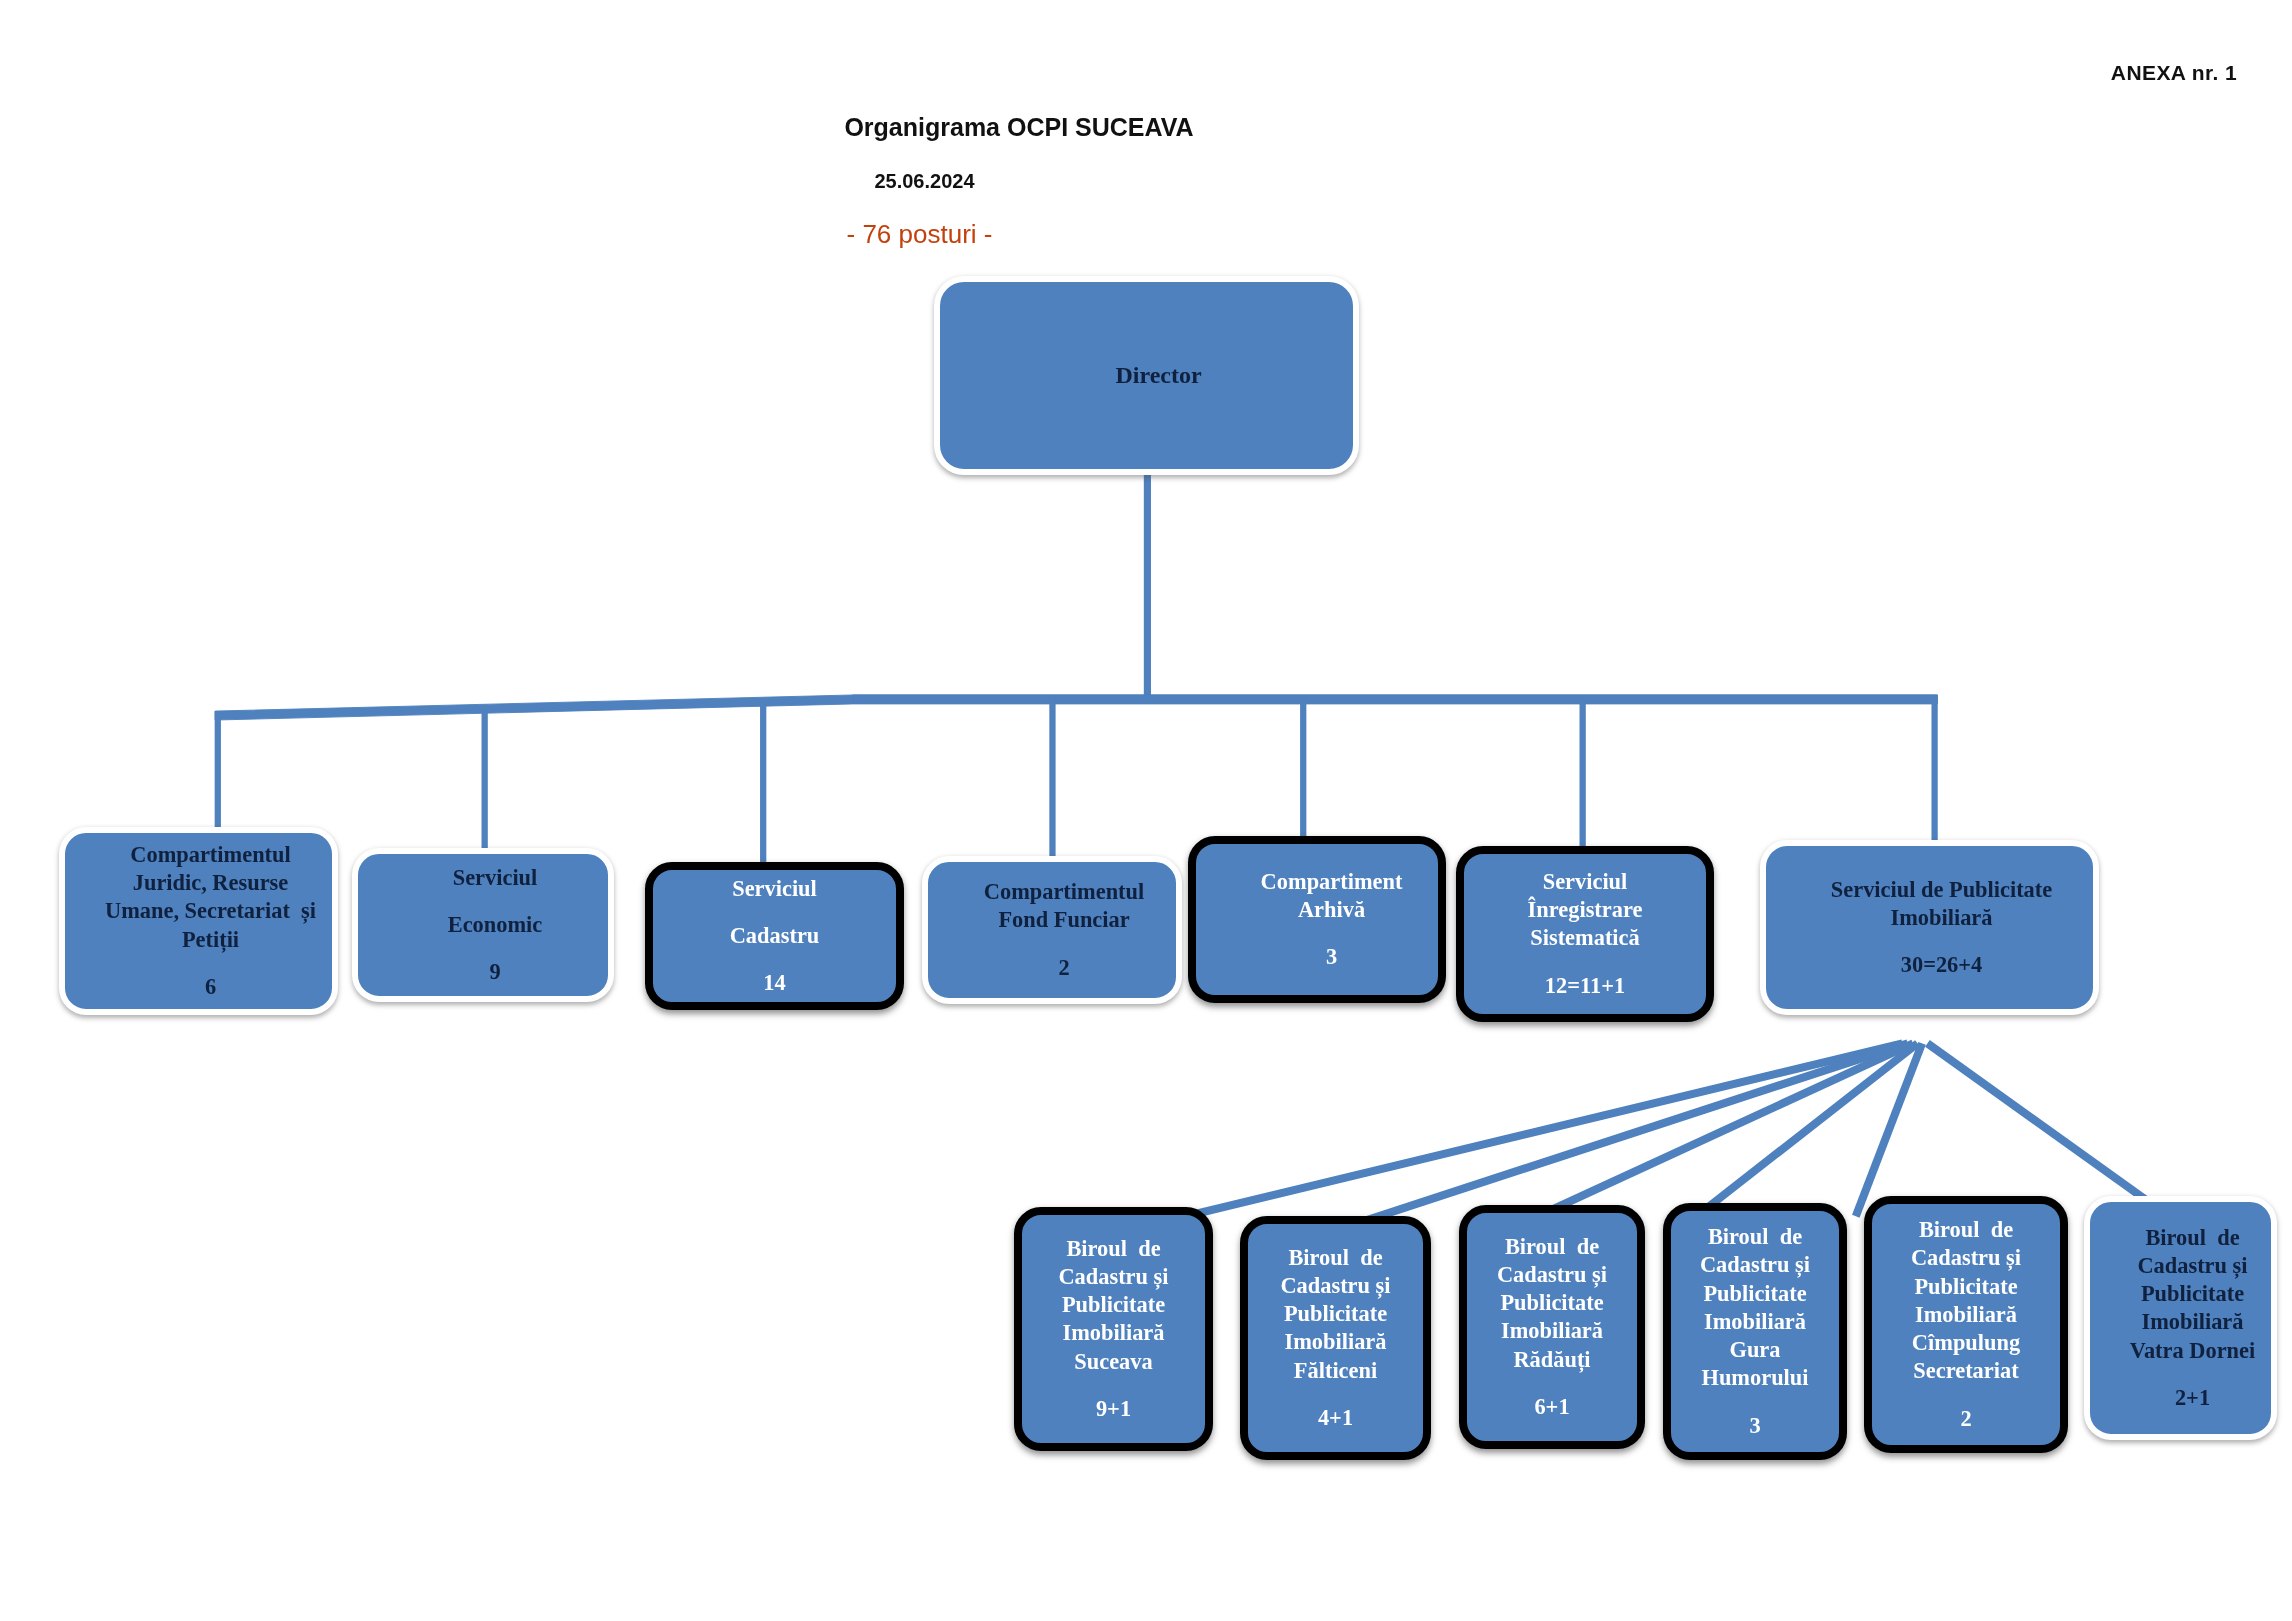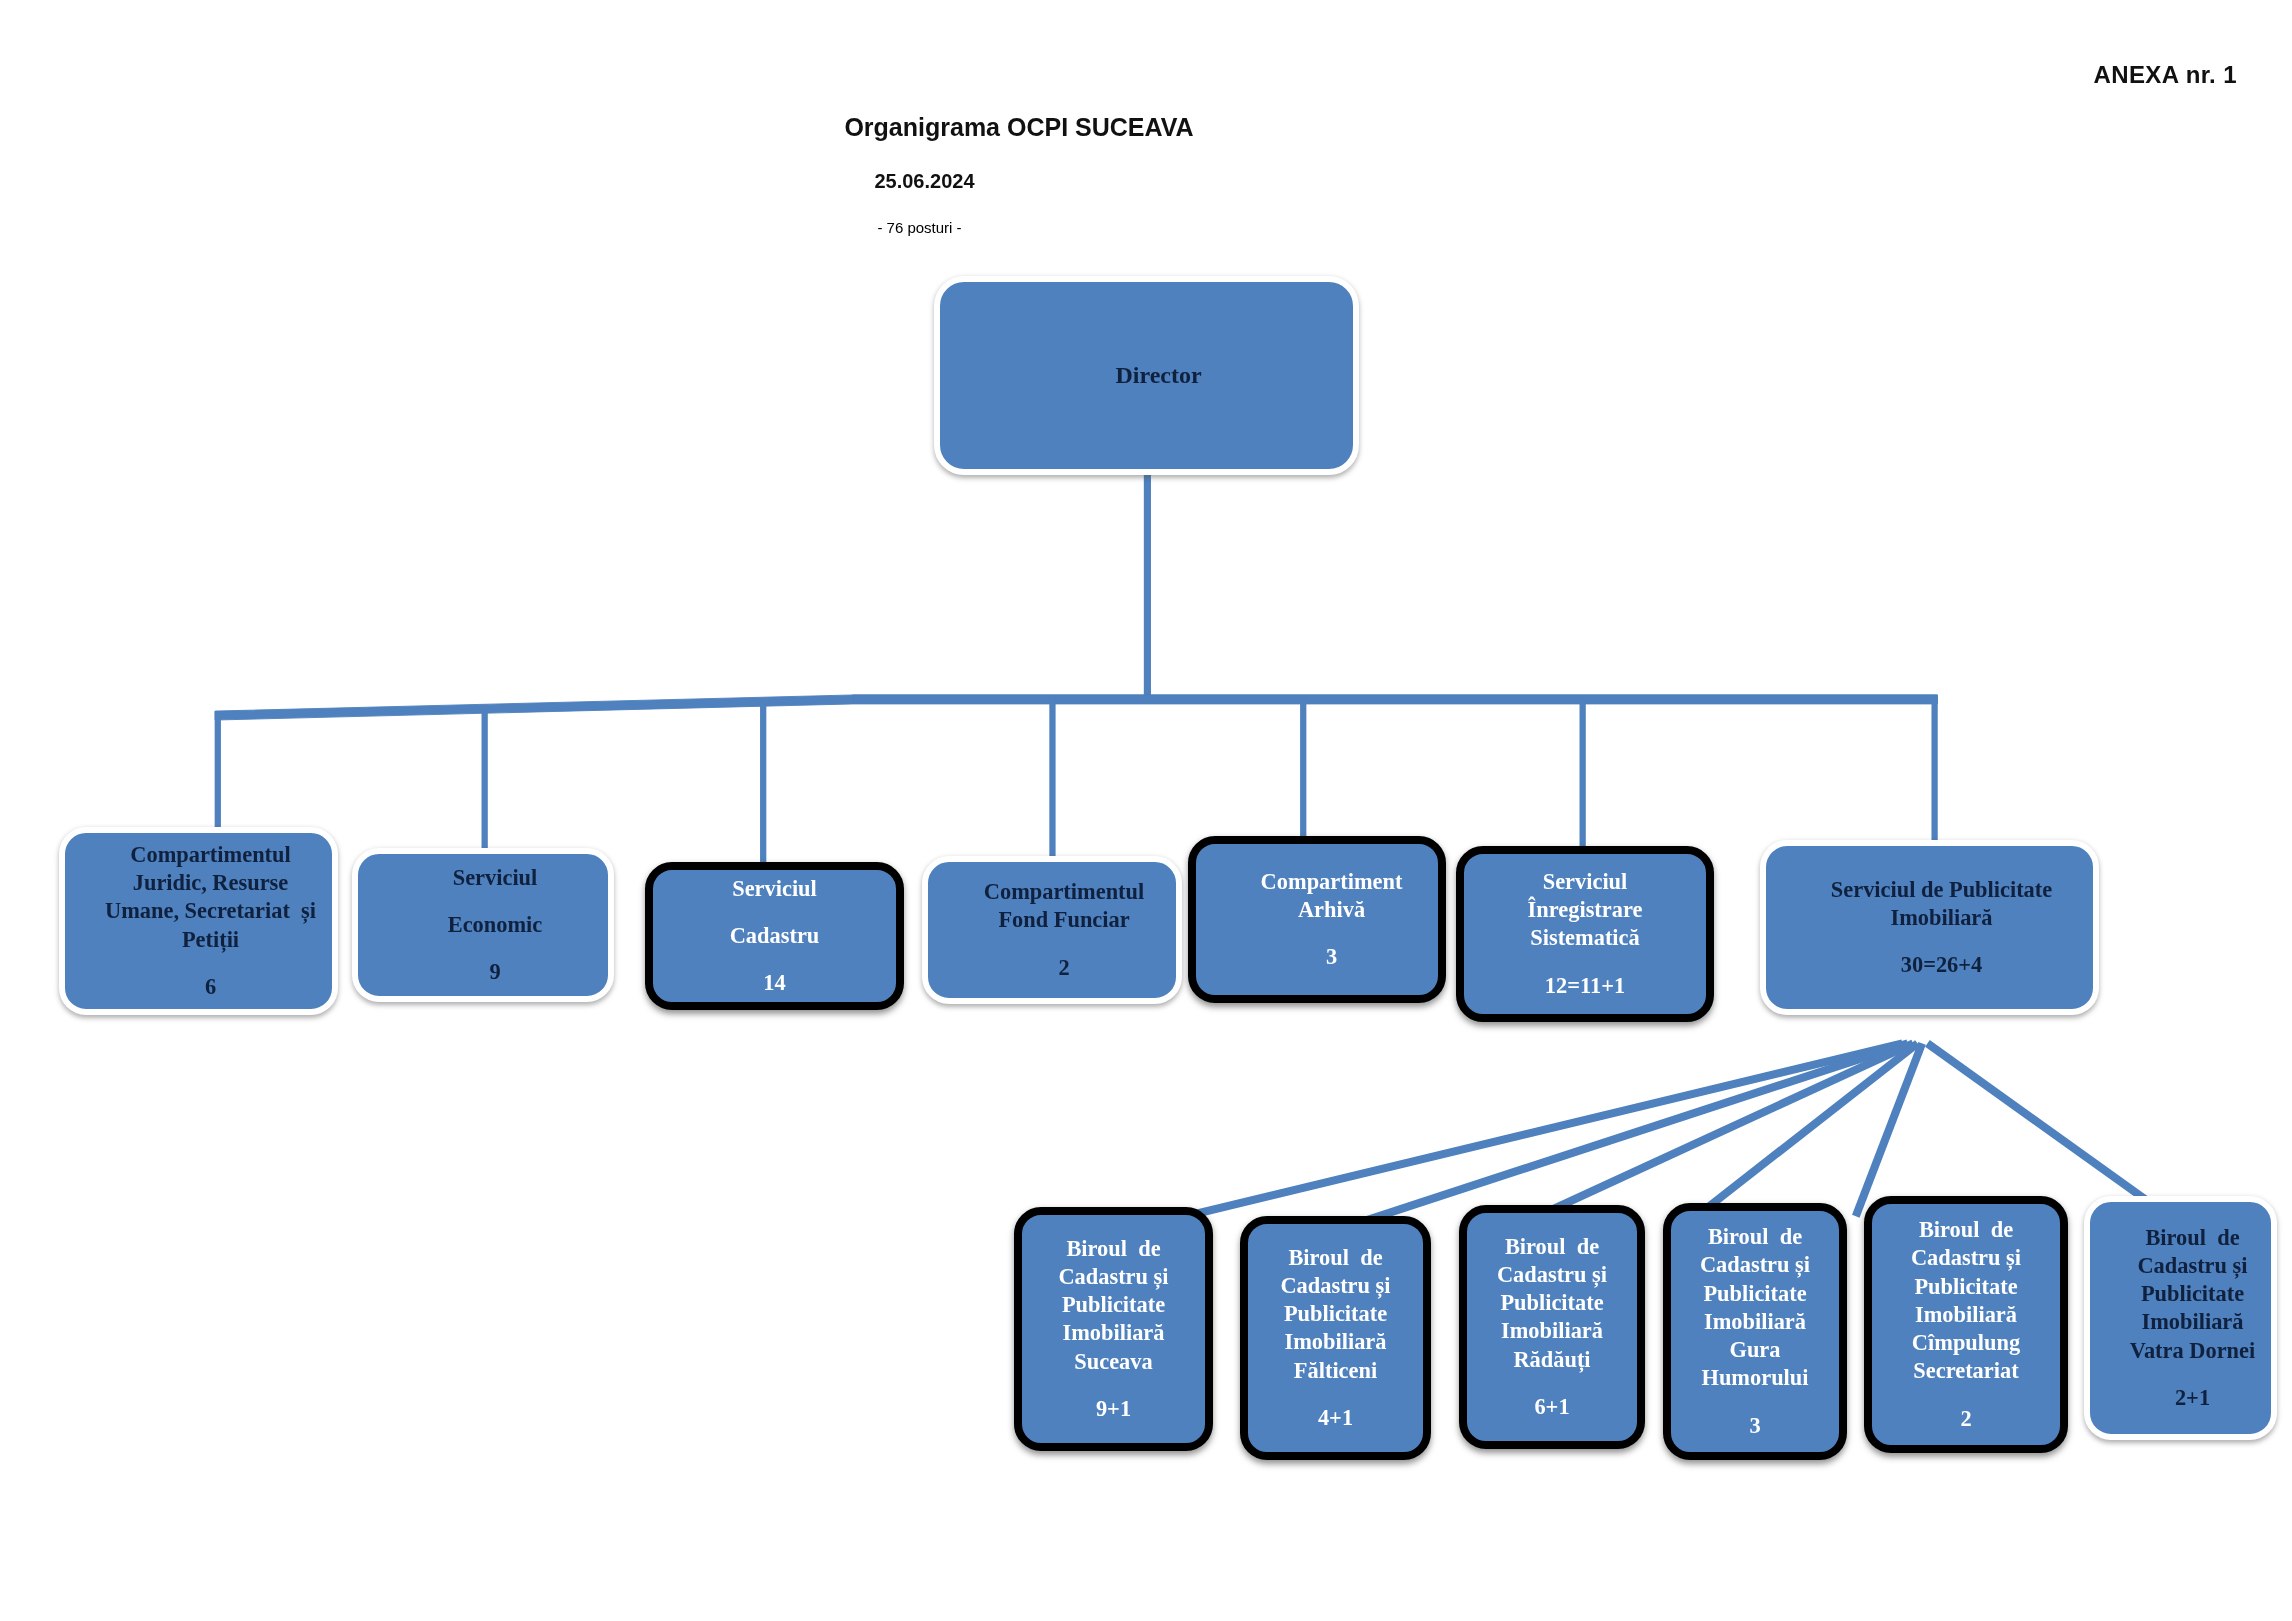"ANEXA nr. 1" .anexa { font-size: 24px -> 21px }
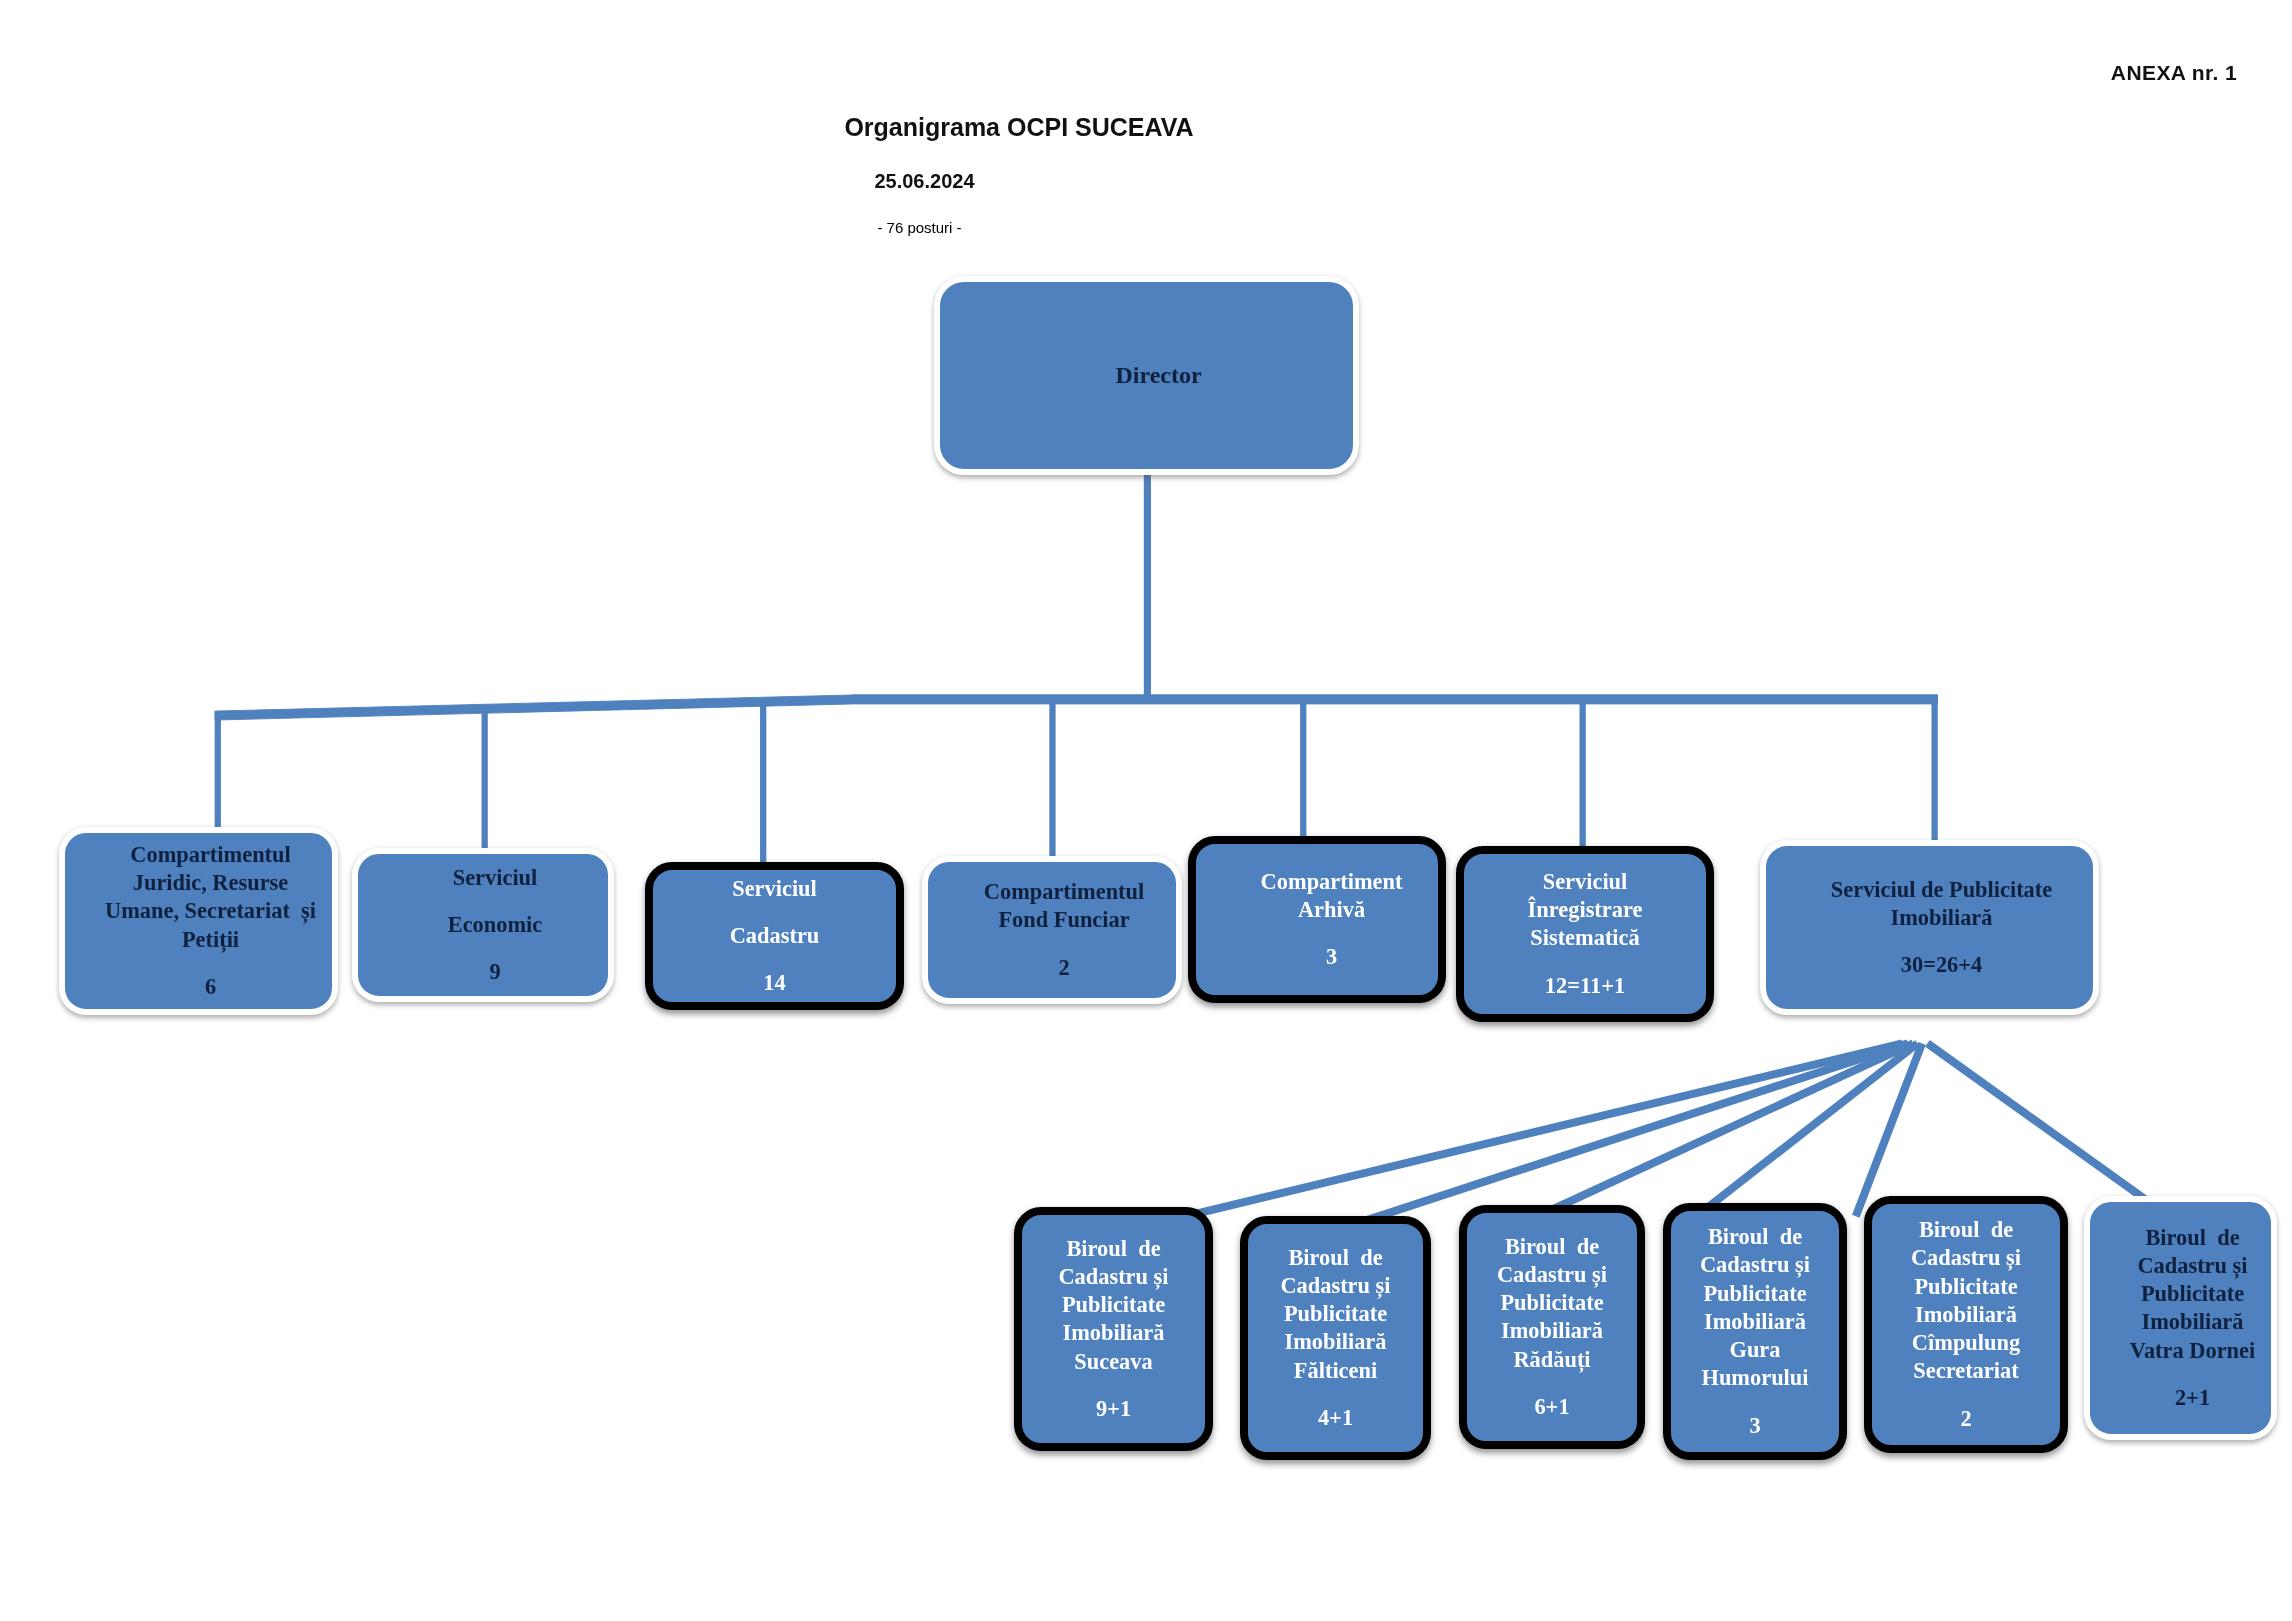"- 76 posturi -" .posturi { color: #000000 -> #c2410c; font-size: 15px -> 26px }
